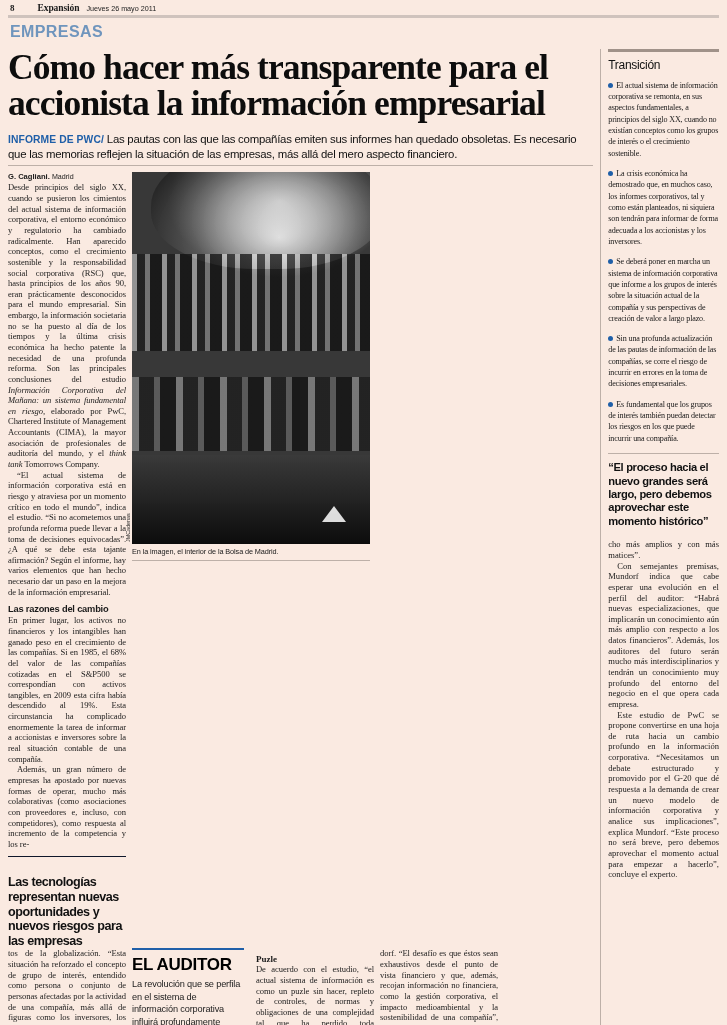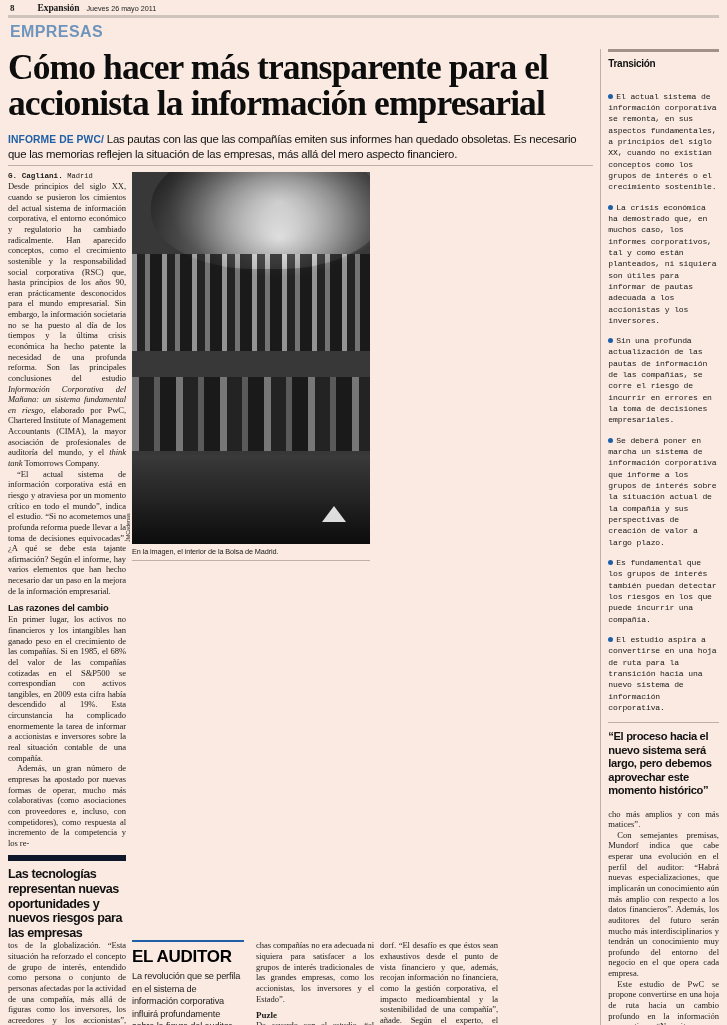"Transición" .rail-title { font-size: 10px -> 12px; font-weight: bold -> none; margin: 0 0 22px 0 -> 0 0 8px 0 }
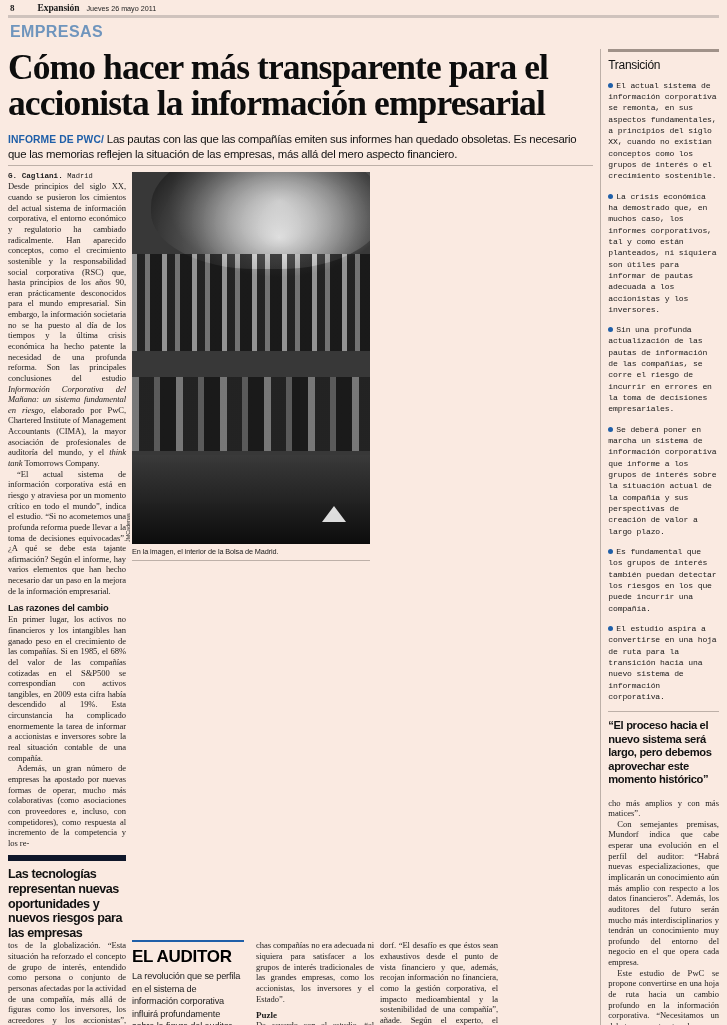"El actual sistema de información" .bullet-item { font-family: Liberation Mono, monospace -> Liberation Serif, serif }
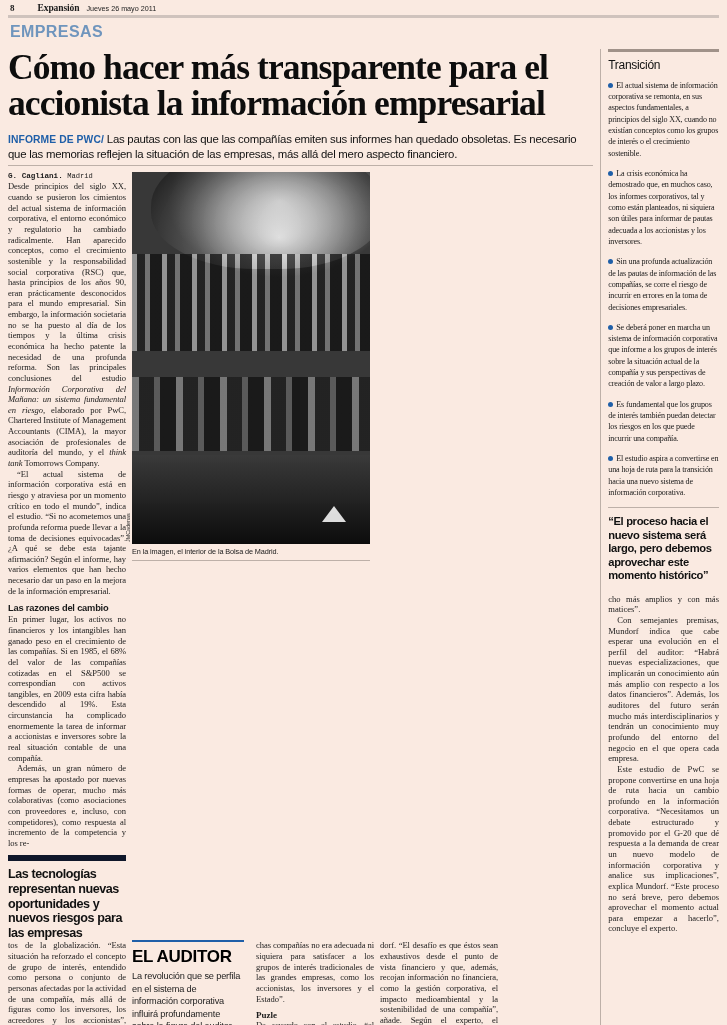"G. Cagliani. Madrid" .byline { font-family: Liberation Mono, monospace -> Liberation Sans, sans-serif }
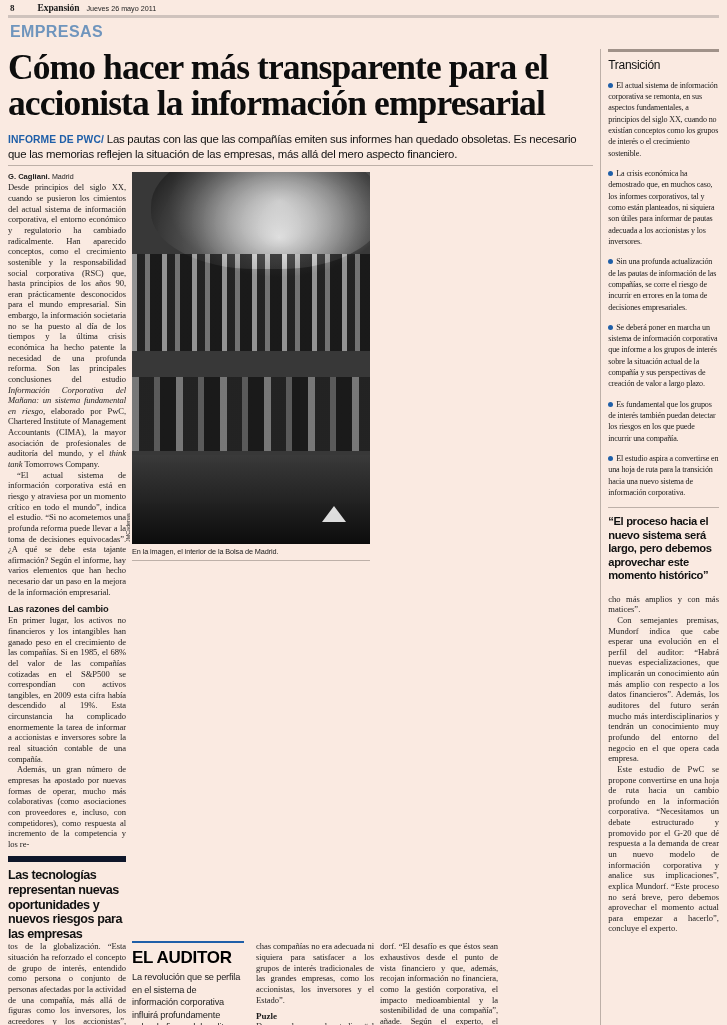"La crisis económica ha demostrado" span { text: útiles para informar de pautas -> tendrán para informar de forma }
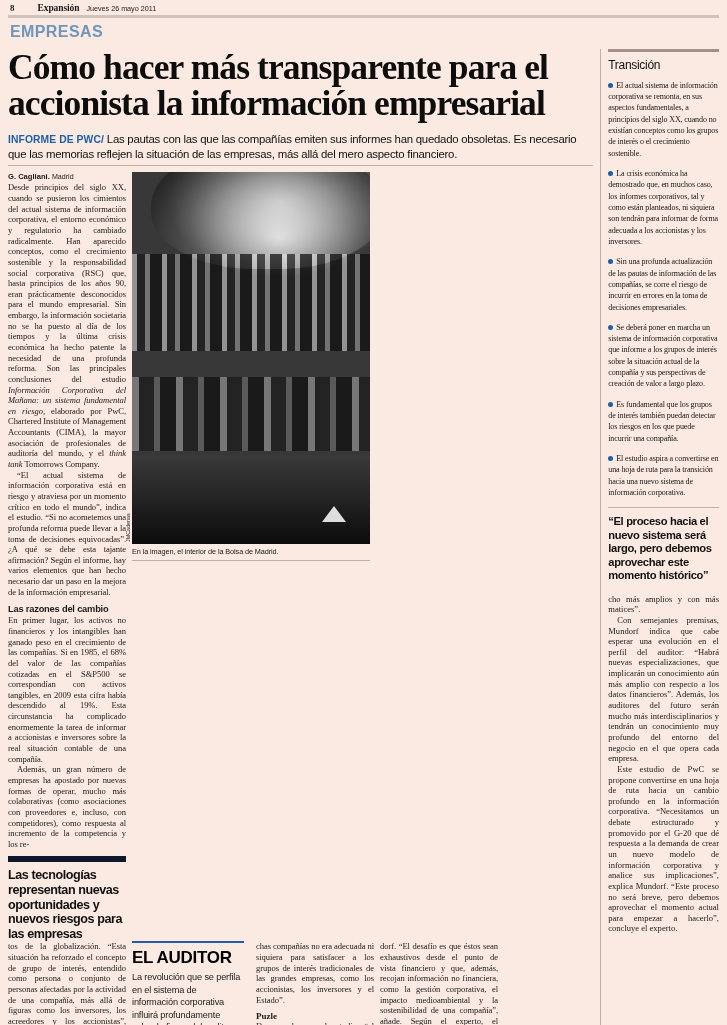"Sin una profunda actualización de" div.bullet-item { order: before "Se deberá poner en marcha" -> after "Se deberá poner en marcha" }
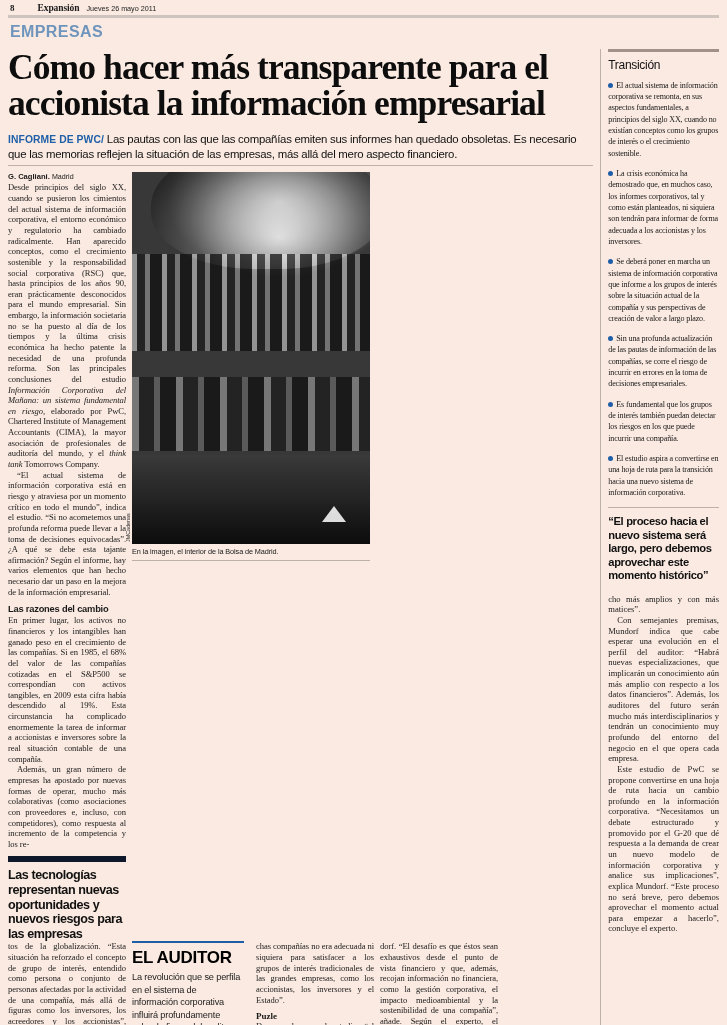"El estudio aspira a convertirse" div.bullet-item { html: <div> <span></span><span>El estudio aspira a convertirse en una hoja de ruta para la transición hacia una nuevo sistema de información corporativa.</span> </div> -> none }
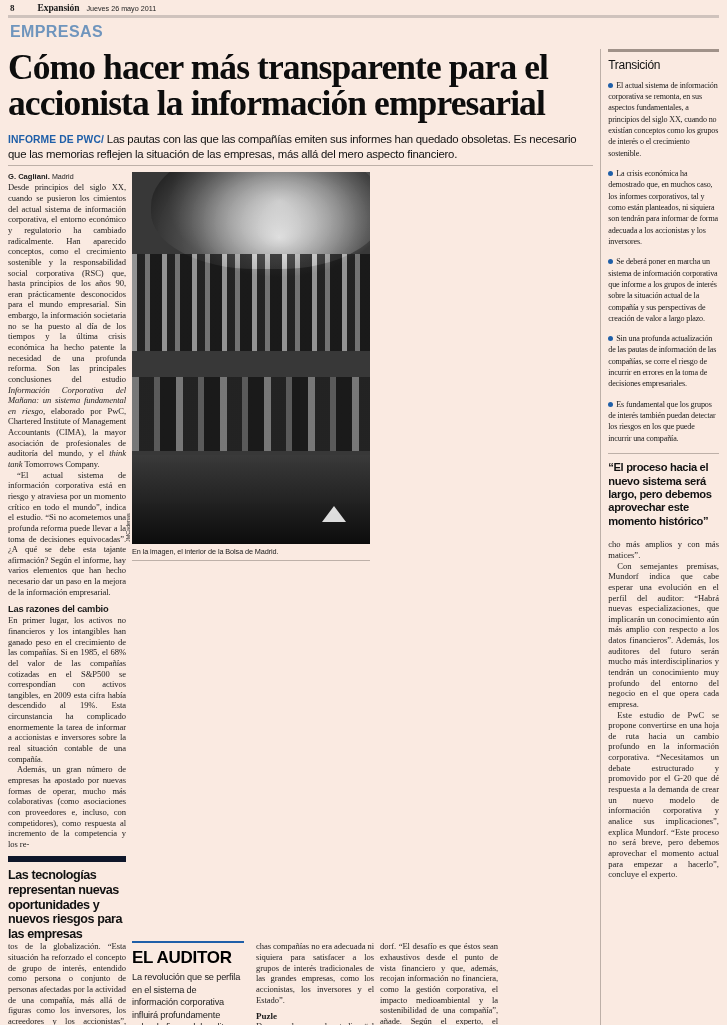"“El proceso hacia el nuevo" div.rail-quote { text: sistema -> grandes }
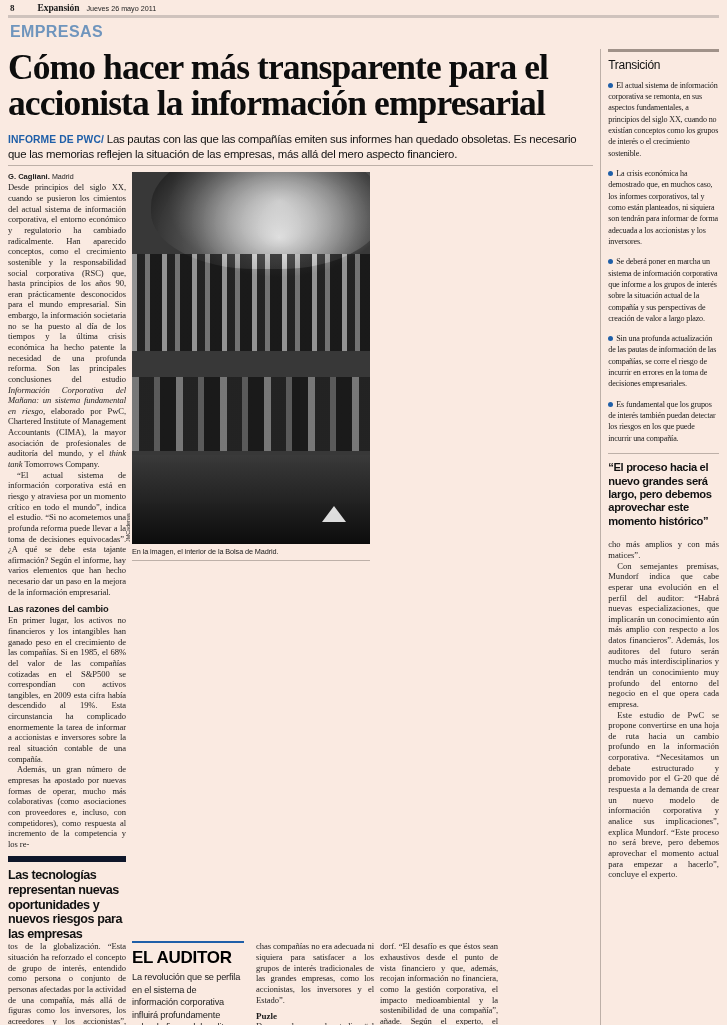"Las tecnologías representan nuevas" .pullquote { border-top: 6px solid #0f172a -> 1px solid #0f172a; padding-top: 6px -> 18px }
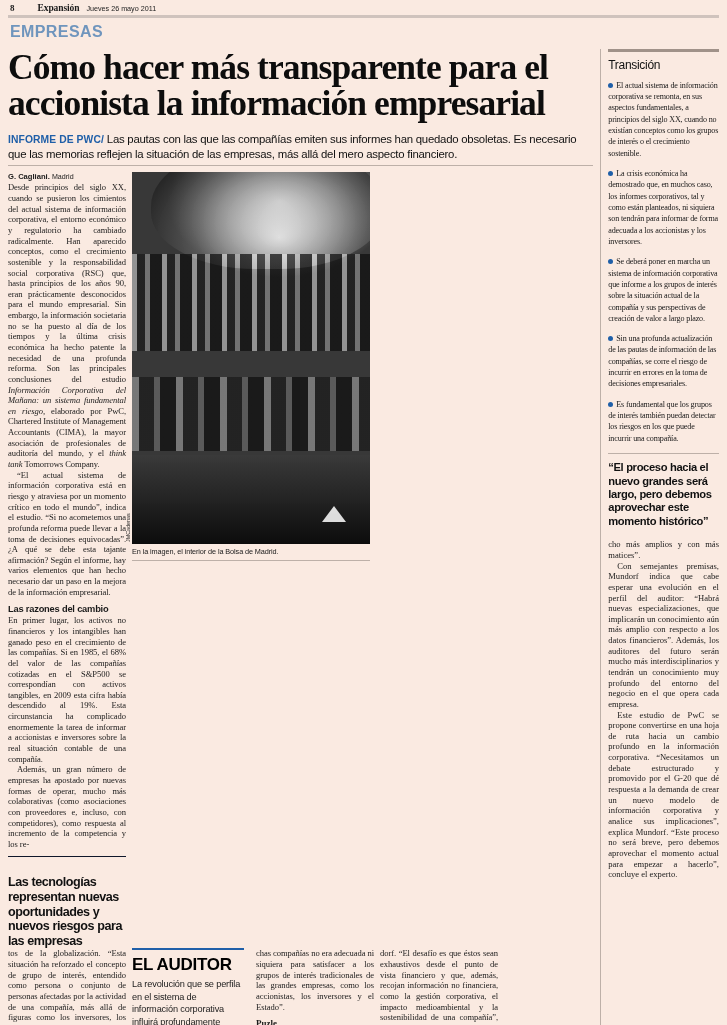"chas compañías no era adecuada" p.body { html: <p>chas compañías no era adecuada ni siquiera para satisfacer a los grupos de interés tradicionales de las grandes empresas, como los accionistas, los inversores y el Estado”.</p> -> none }
